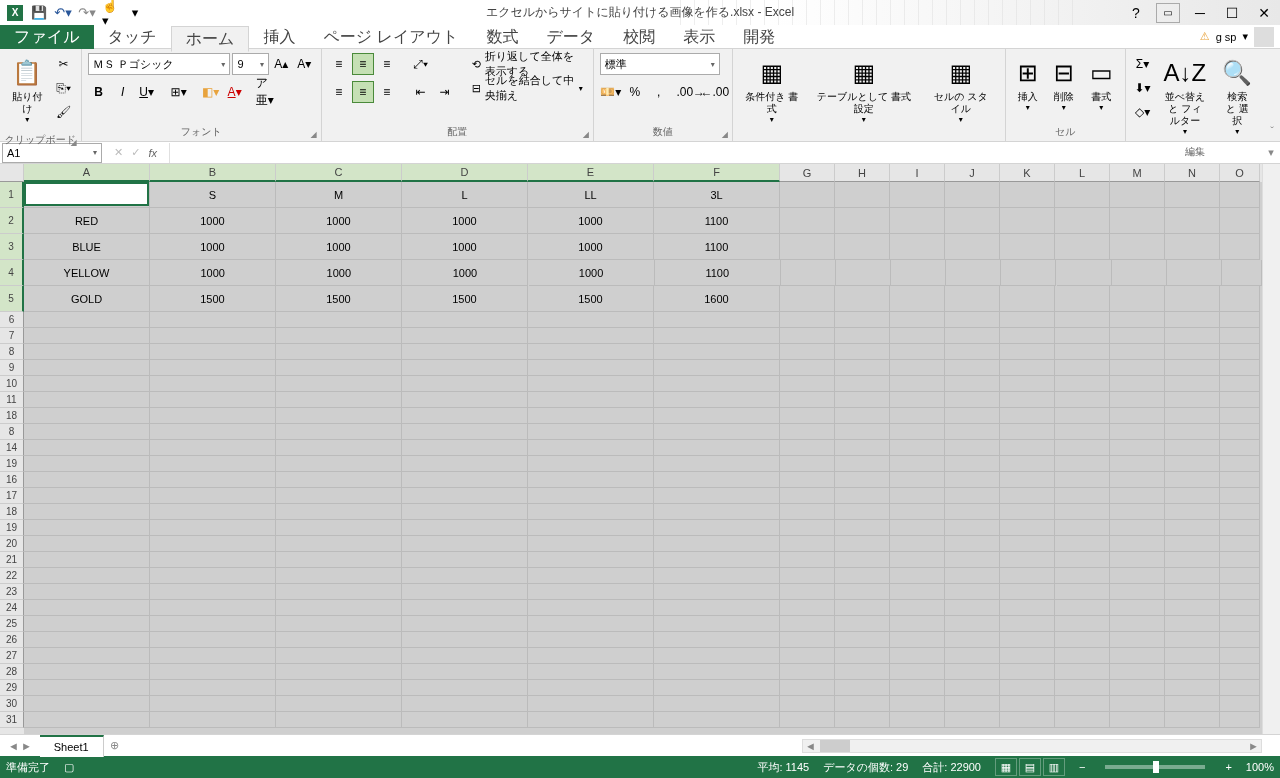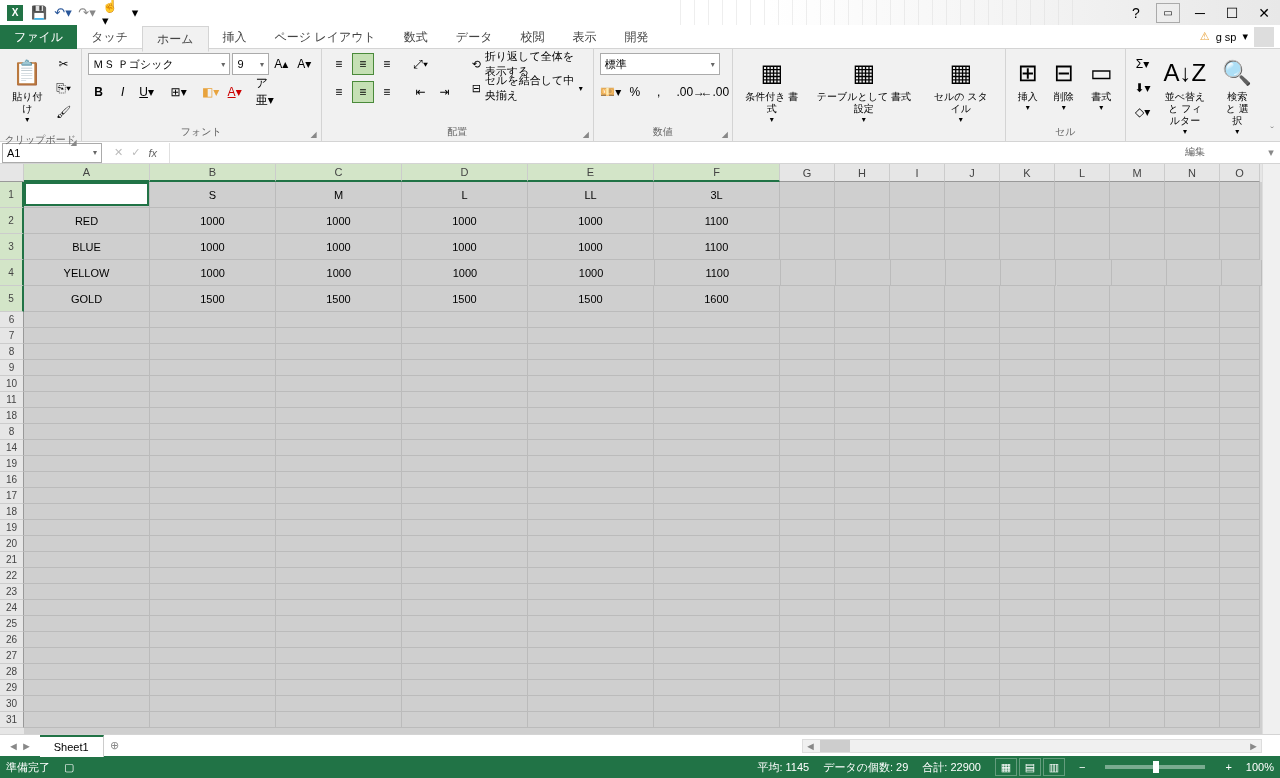"エクセルからサイトに貼り付ける画像を作る.xlsx - Excel" div.title-text { html: none -> <div>エクセルからサイトに貼り付ける画像を作る.xlsx - Excel</div> }
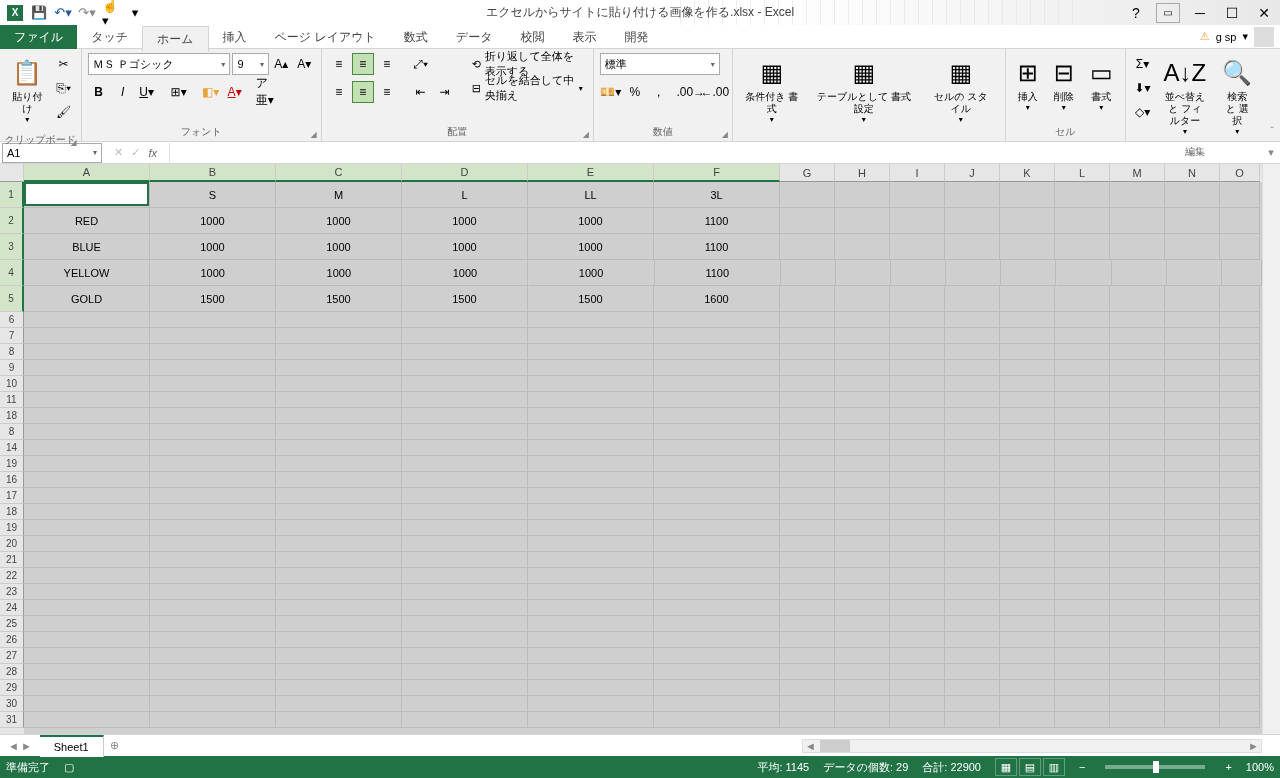"ファイル" .ribbon-tab { font-size: 12px -> 16px }
